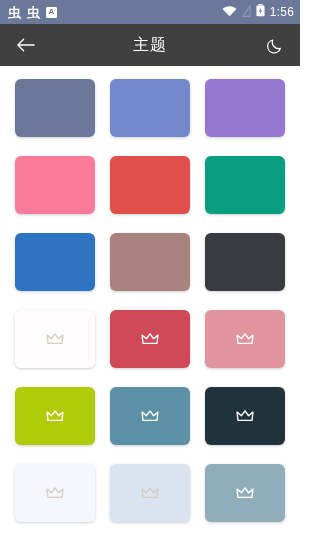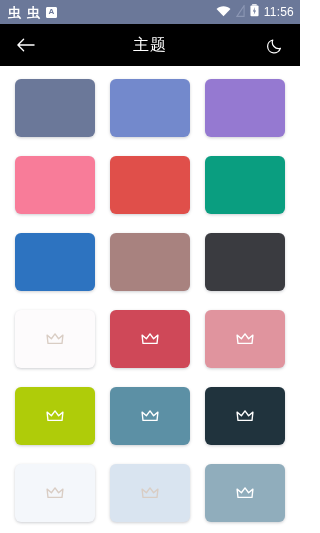"11:56" span.sb-time { text: 11:56 -> 1:56 }
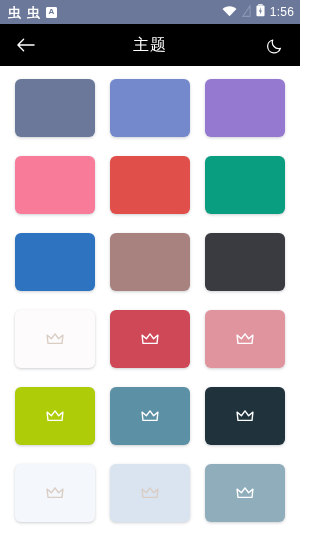"主题" .appbar { background: #000000 -> #404040 }
